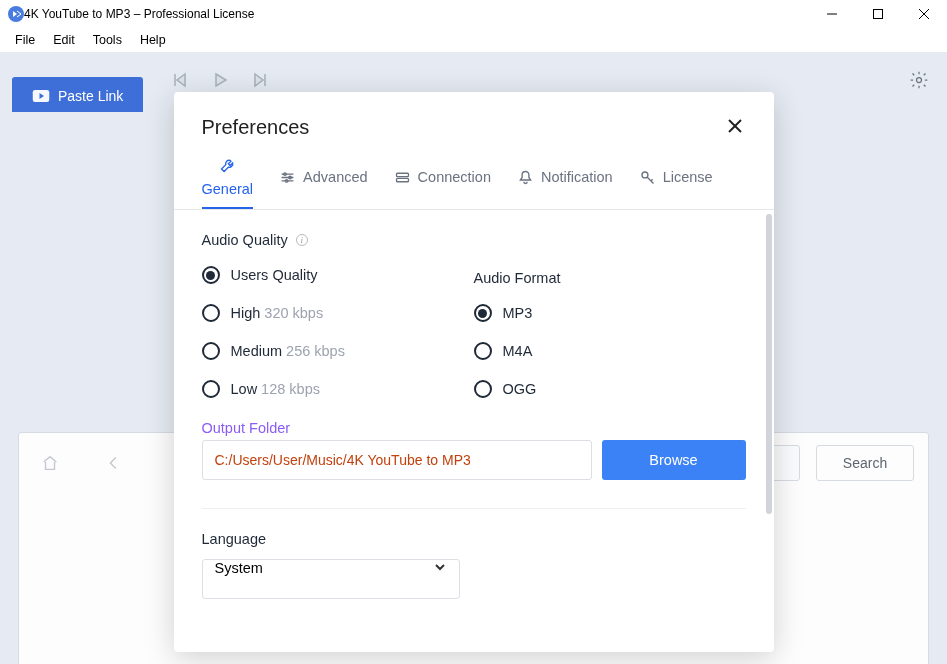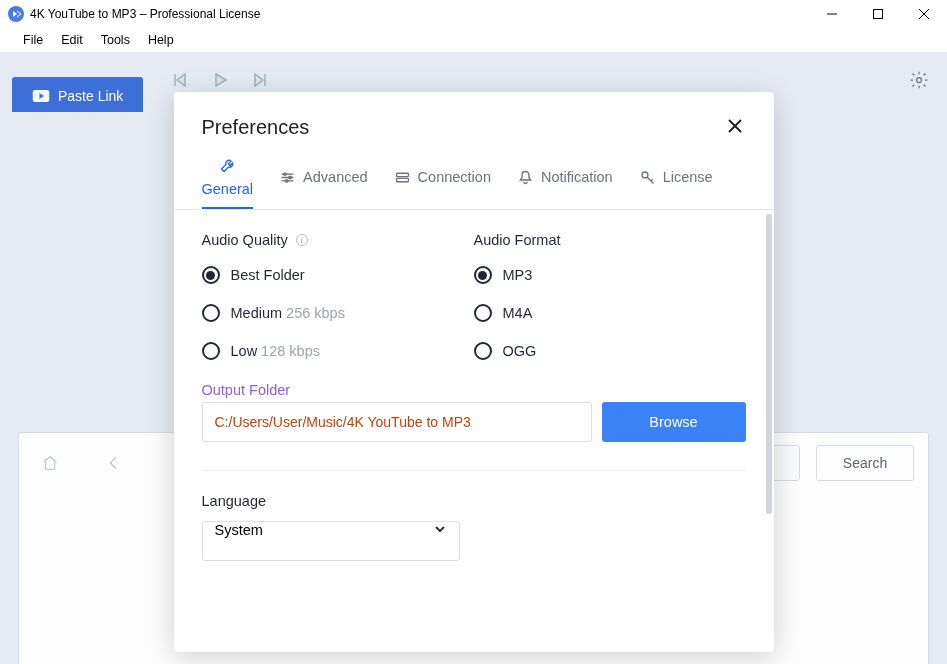"4K YouTube to MP3 –" .titlebar-left { gap: 6px -> none }
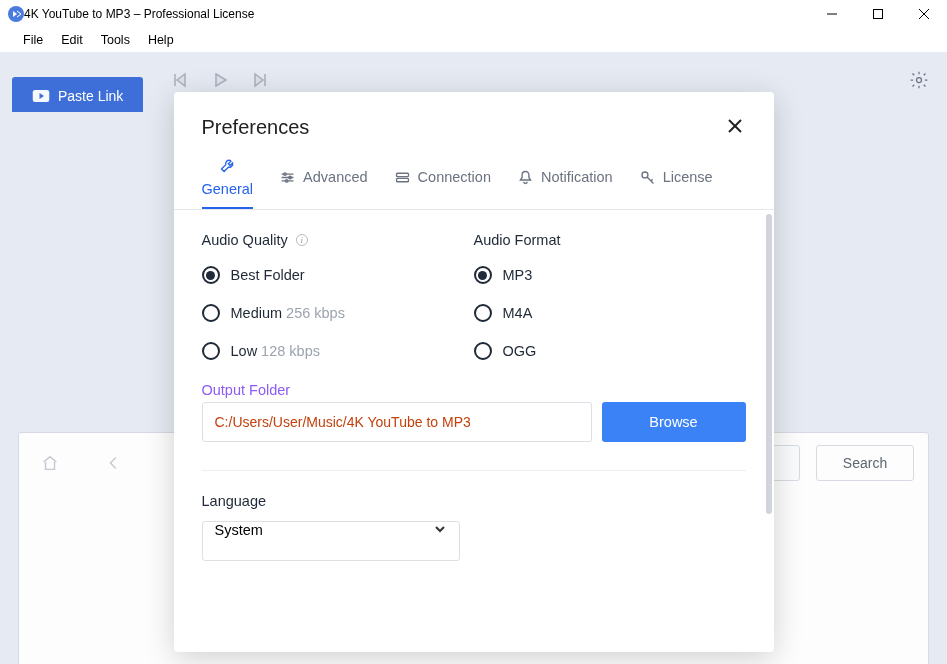"File" .menubar { margin-left: 8px -> none }
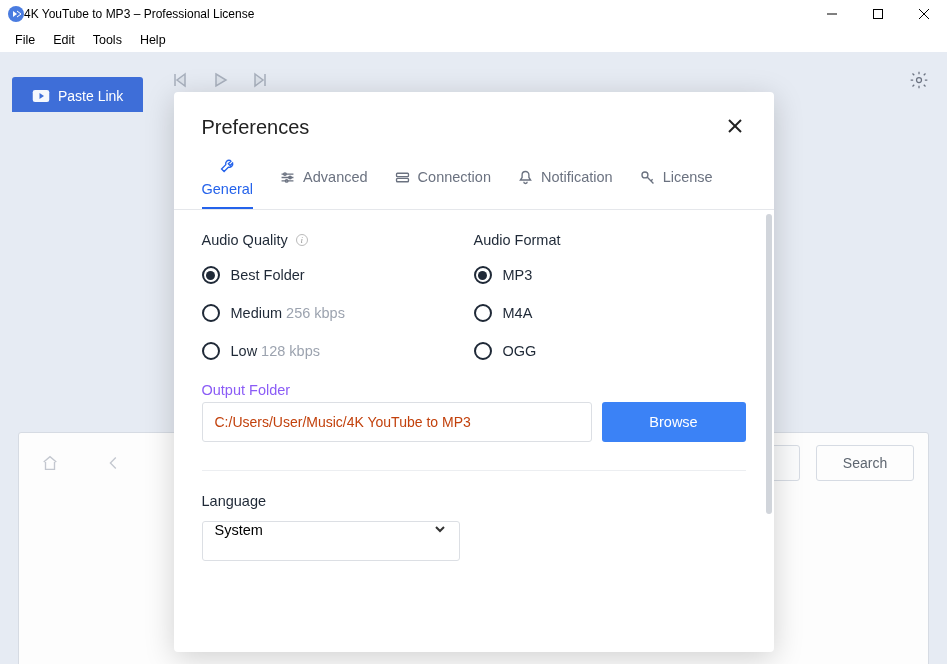"Best Folder" span { text: Best Folder -> Users Quality }
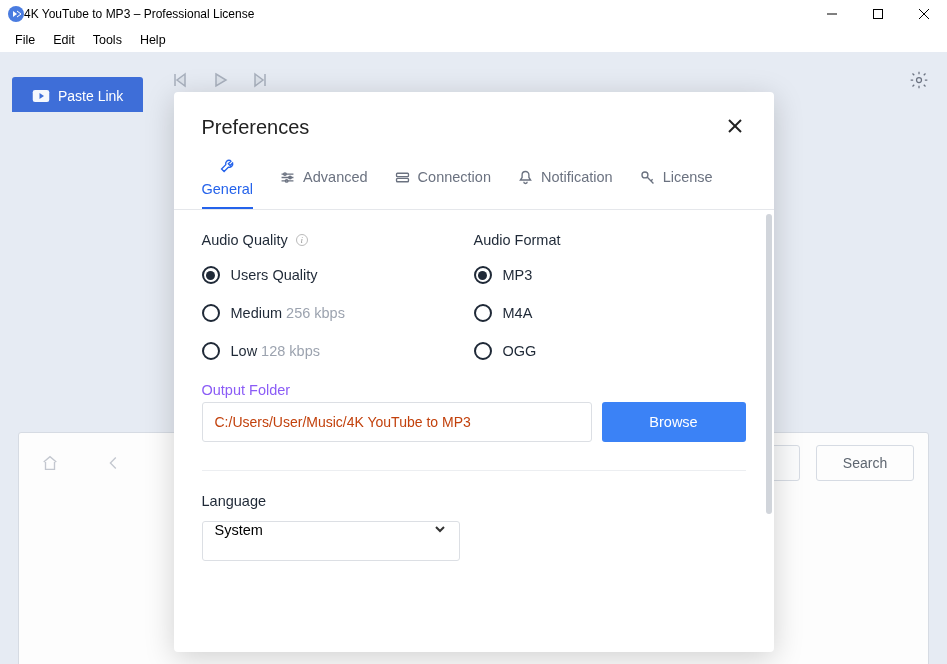"High 320 kbps" div.radio-opt { html: none -> <div> <span></span> <span><span>High</span><span>320 kbps</span></span> </div> }
